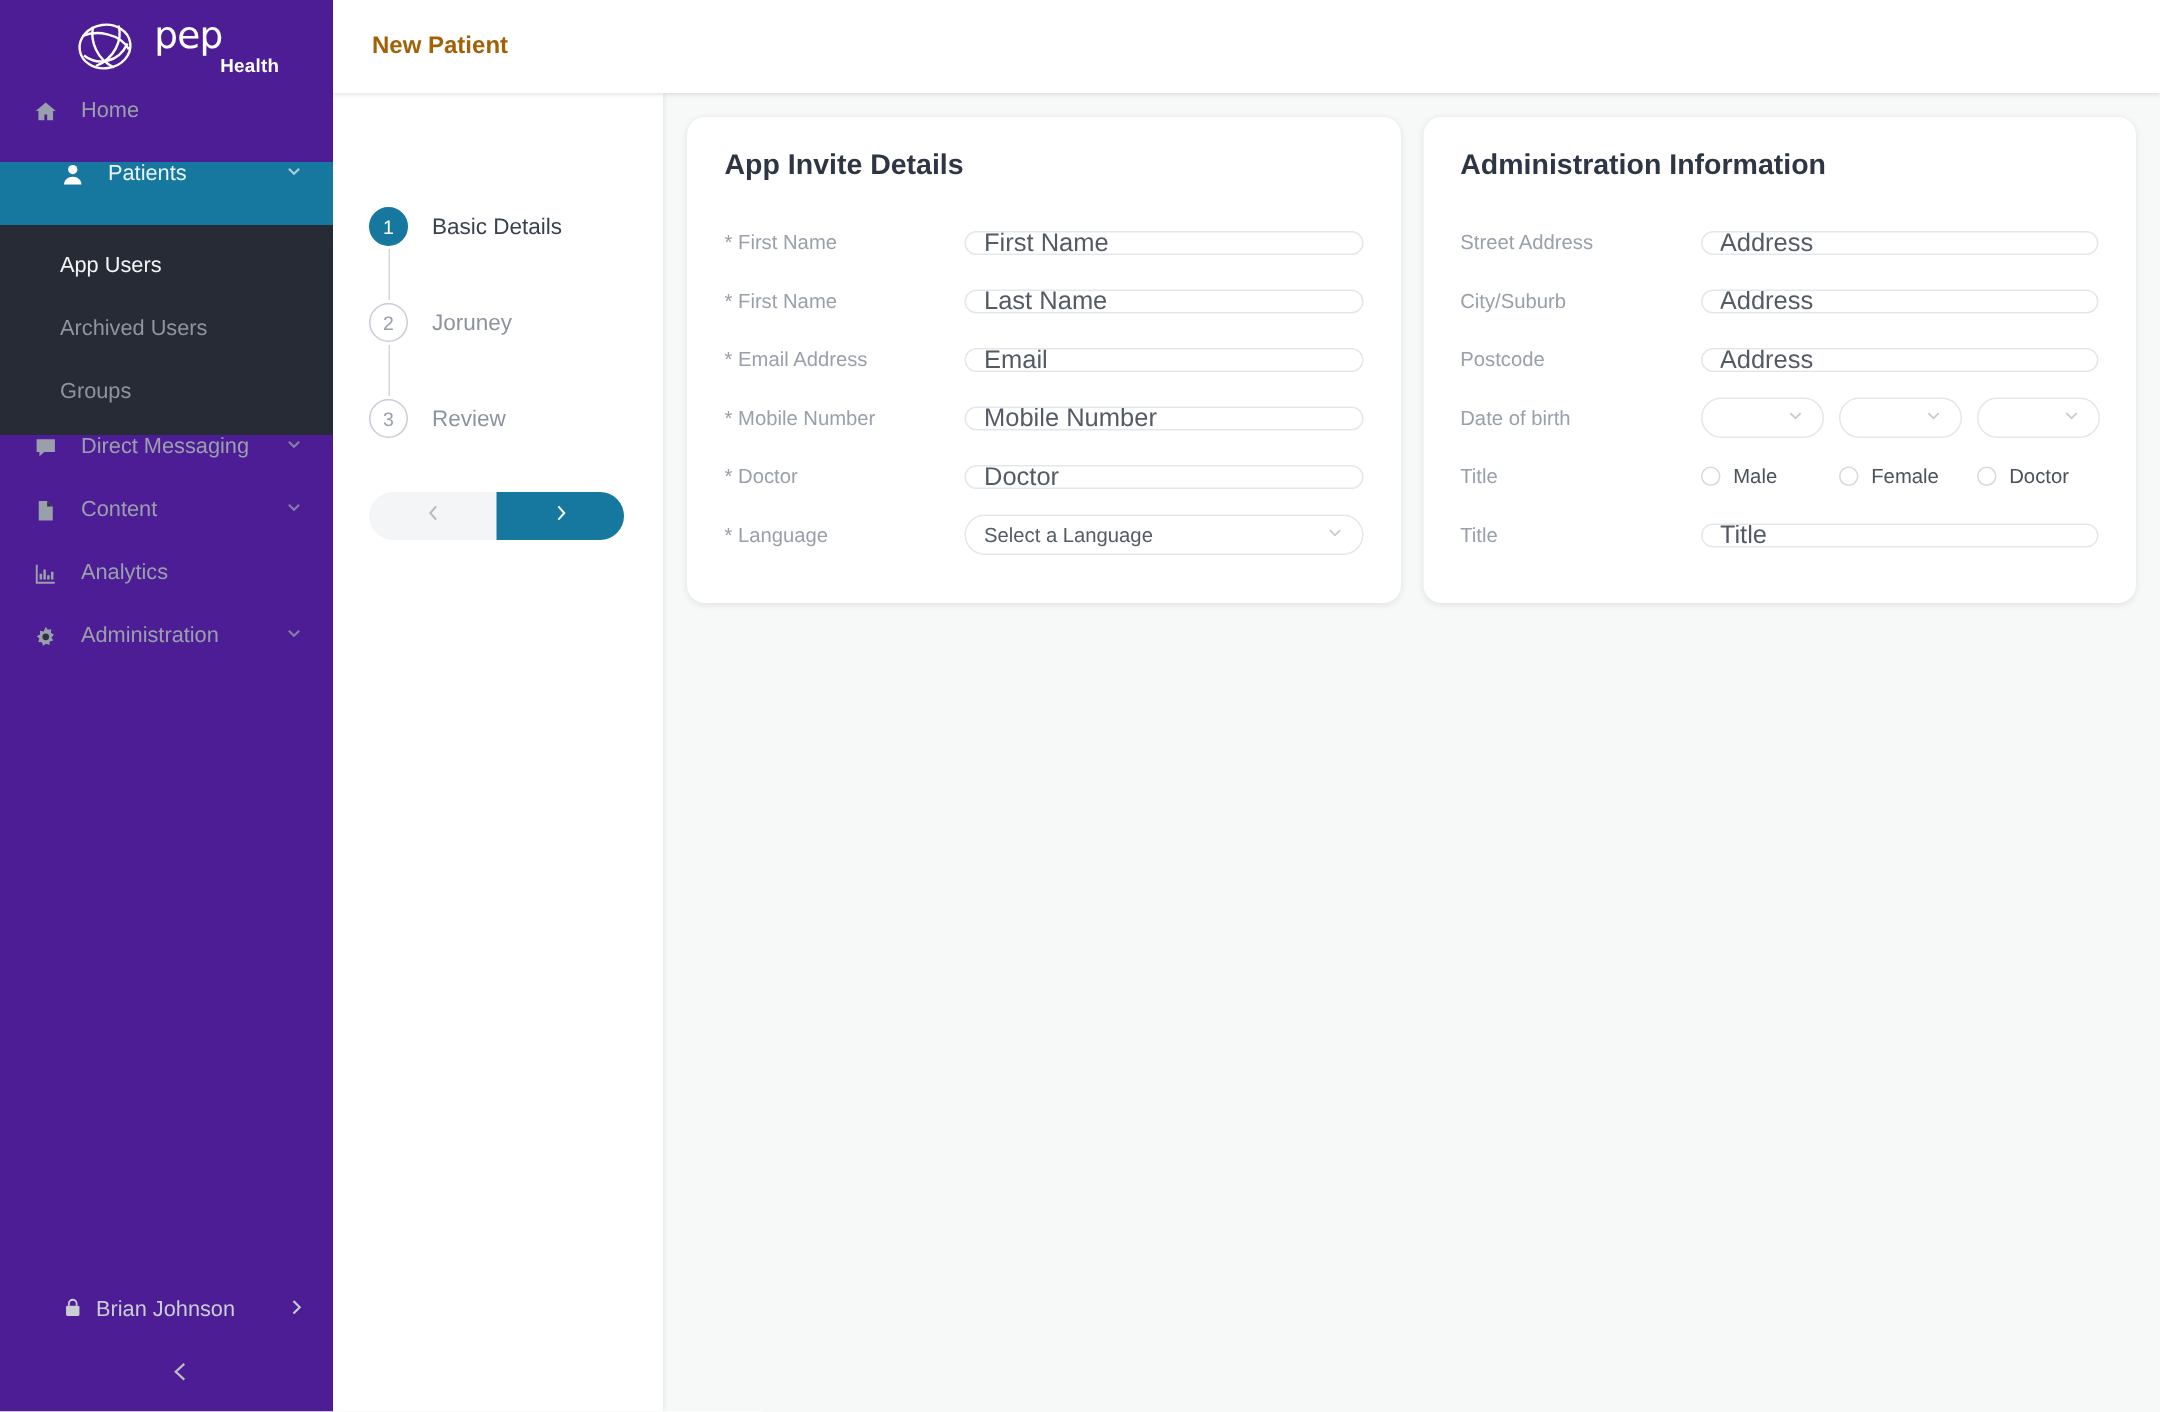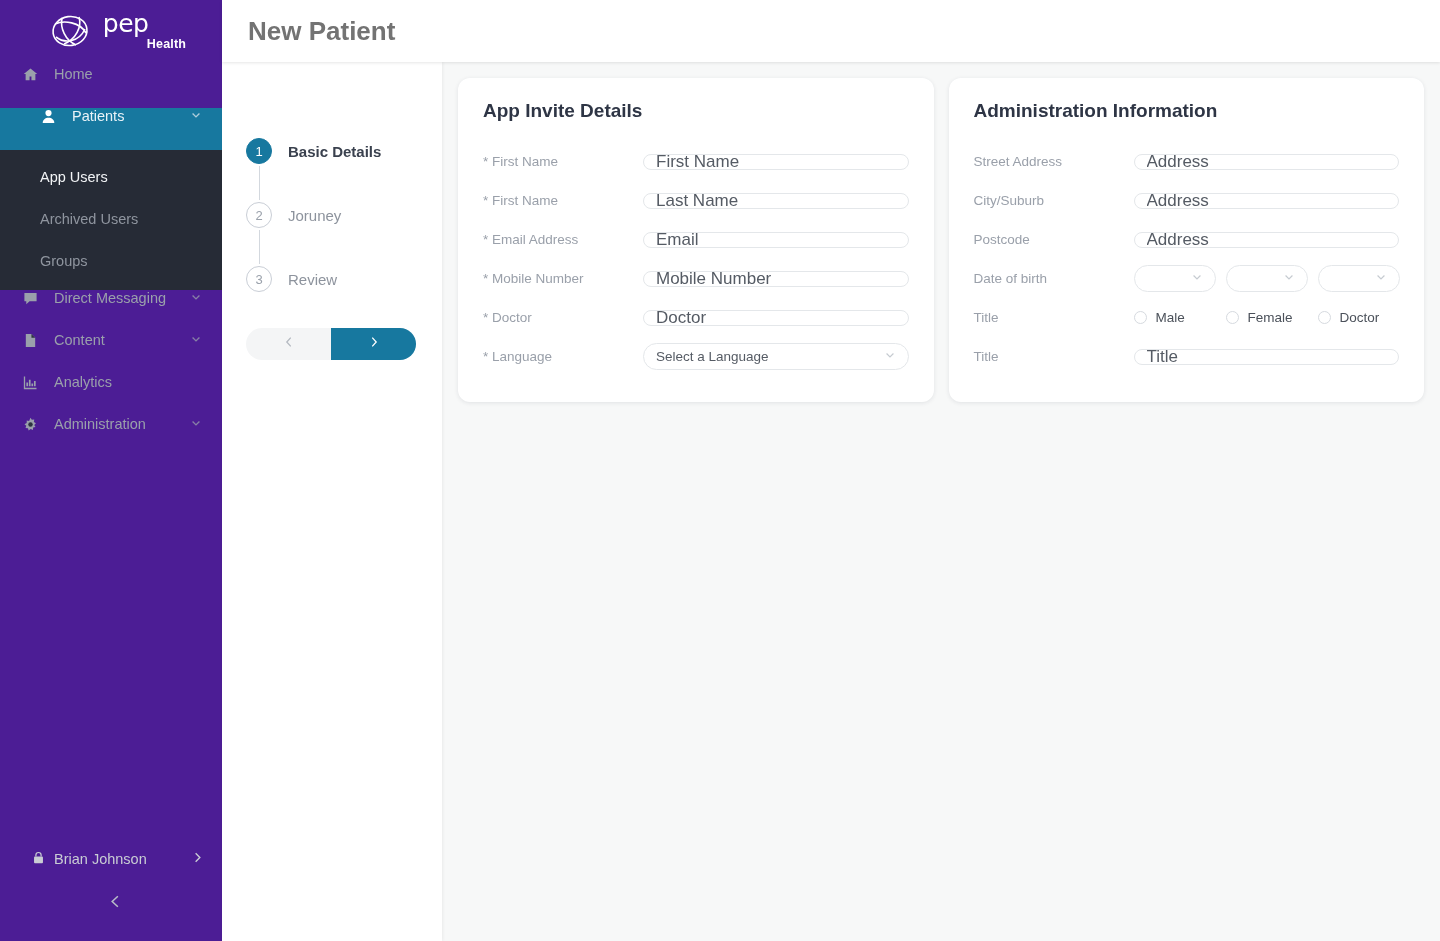"New Patient" .page-title { color: #737373 -> #a16207; font-size: 26px -> 16px }
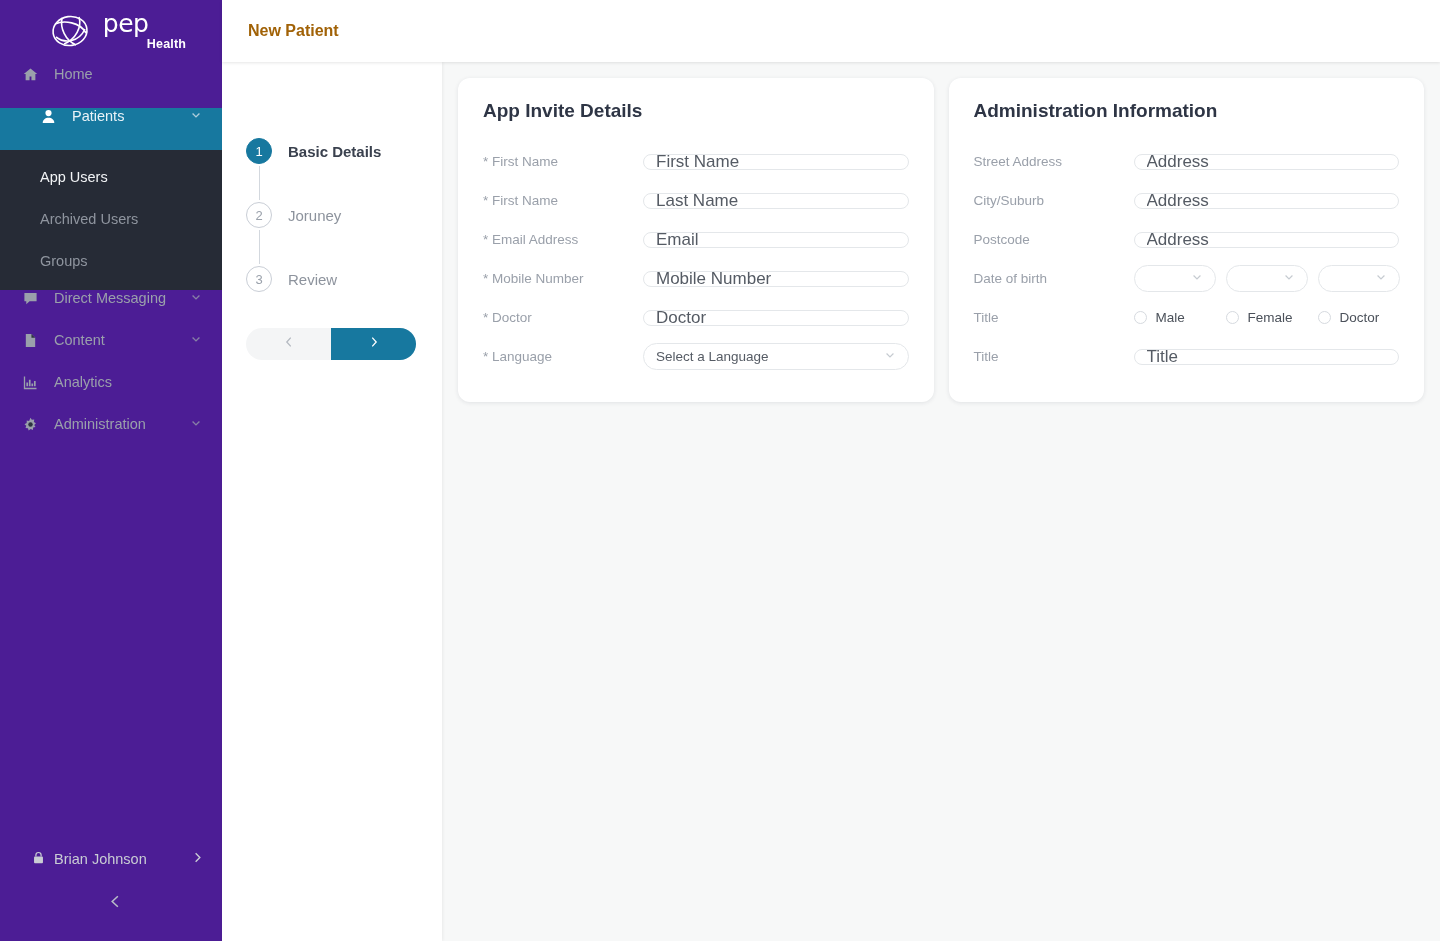"Basic Details" .step.active .step-label { font-weight: 700 -> 400 }
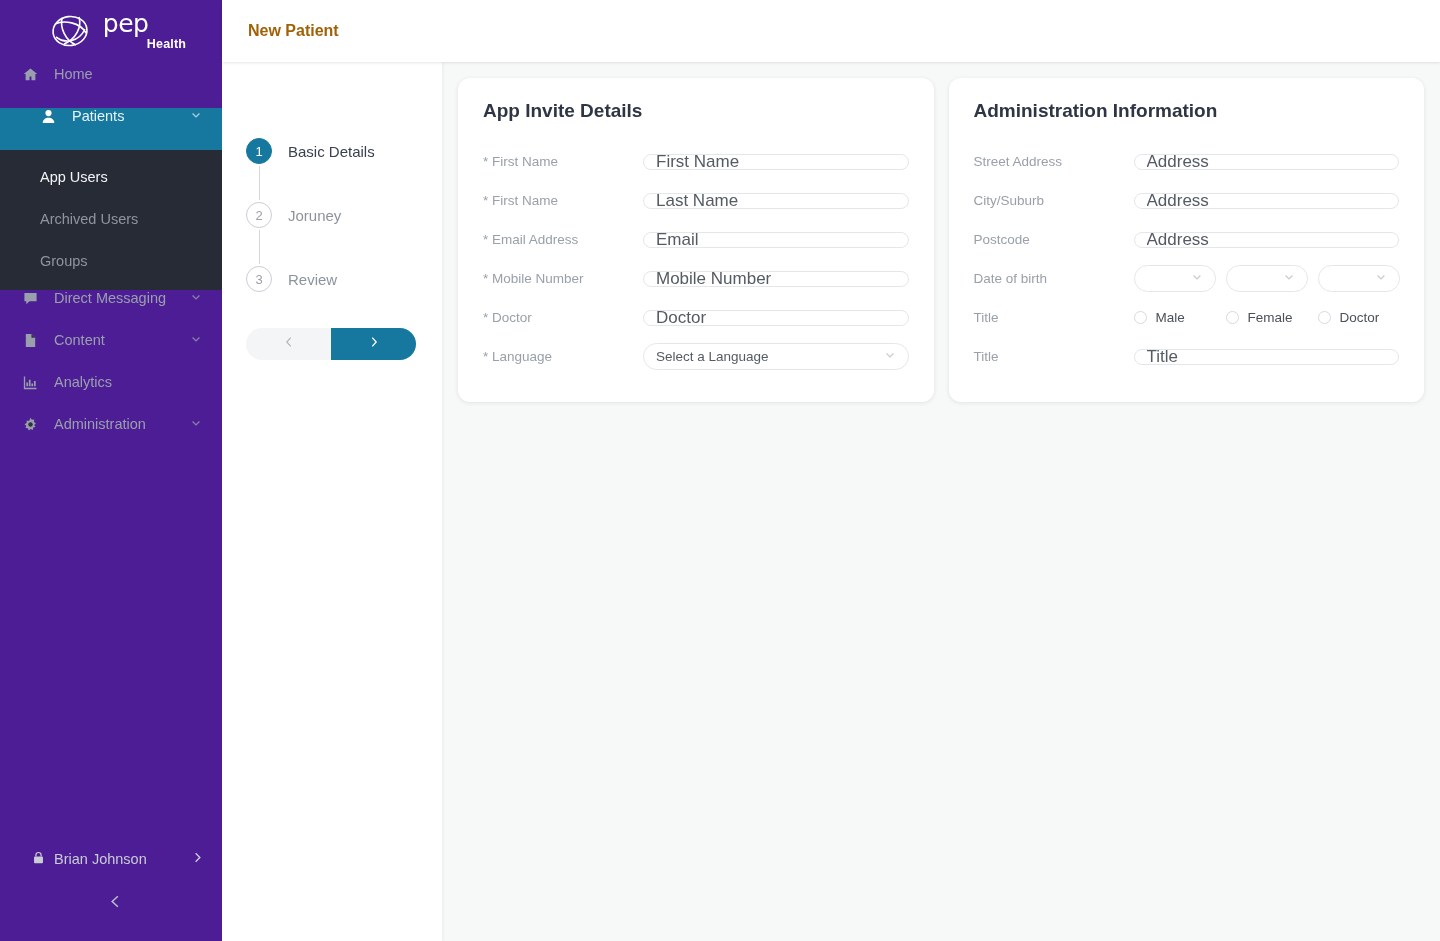"Brian Johnson" .sidebar-footer { left: 8px -> 18px; padding-bottom: 14px -> none }
